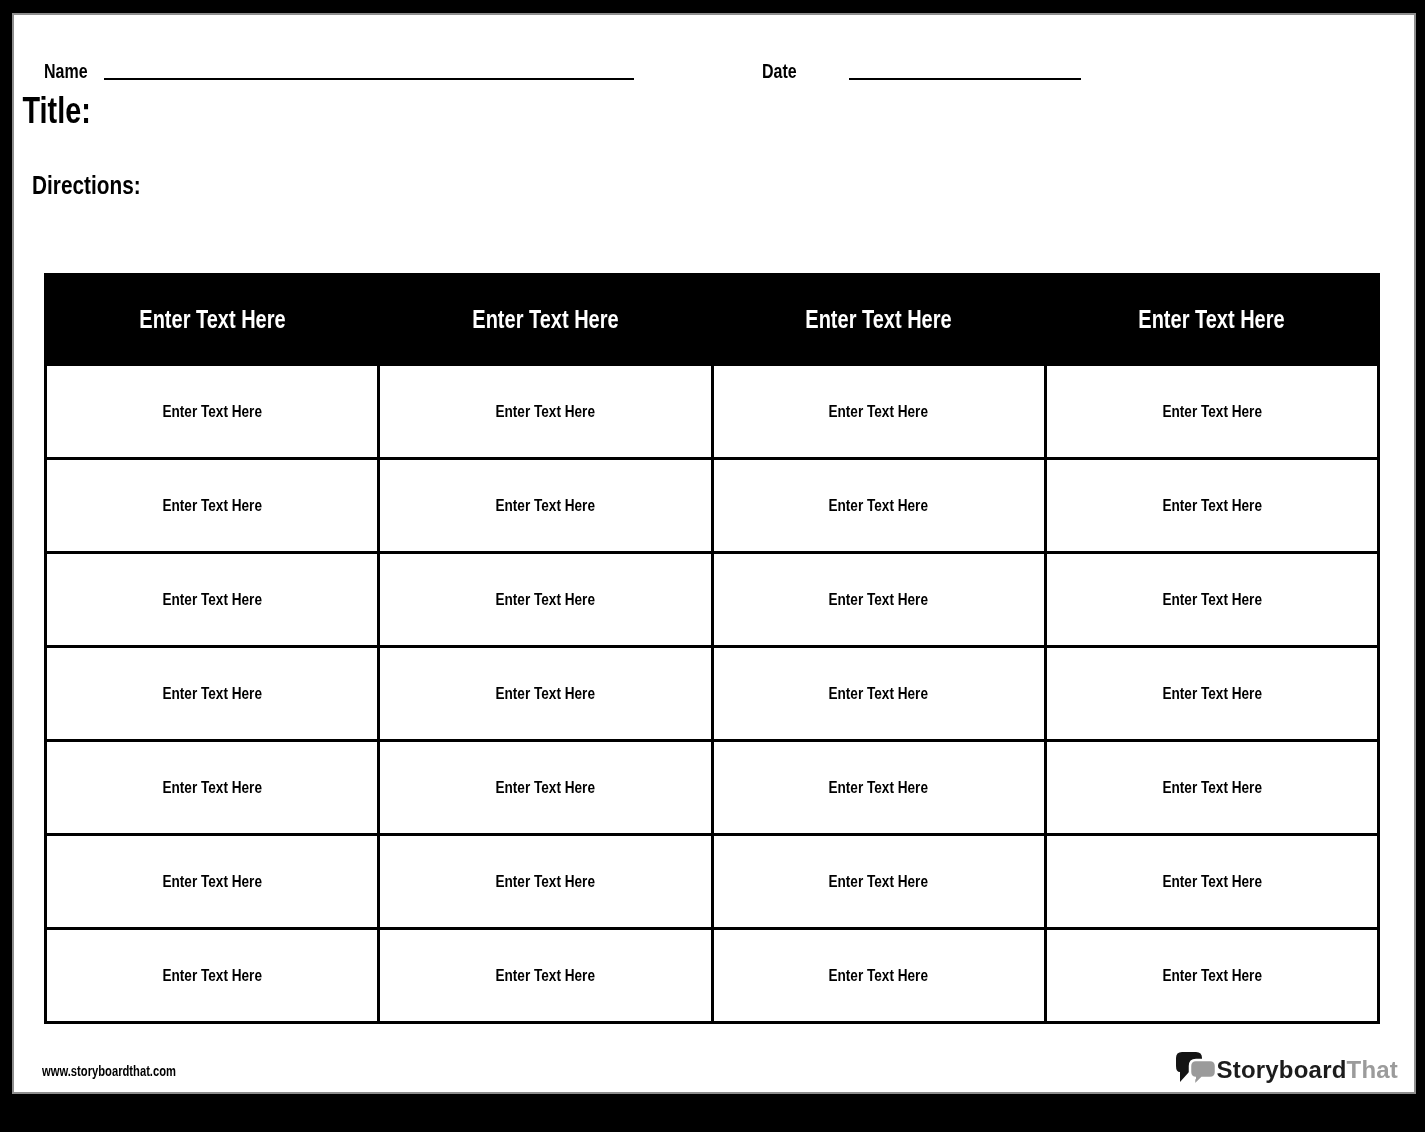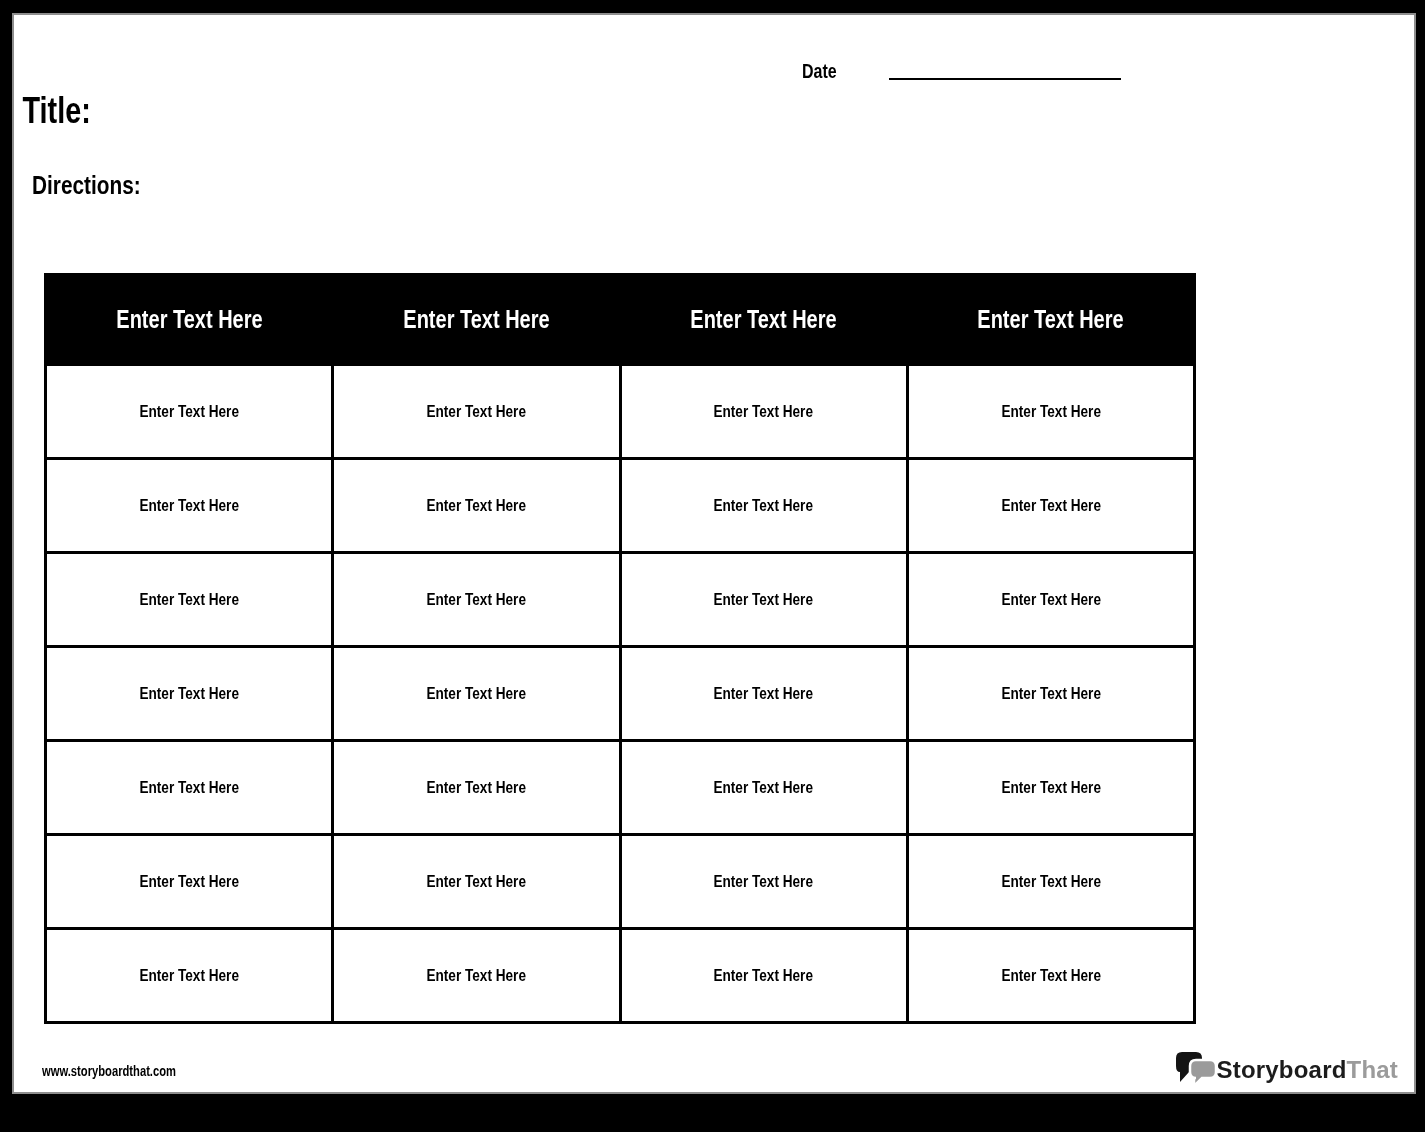"Name" div.fieldrow { html: none -> <div> <span><span>Name</span></span> <span></span> </div> }
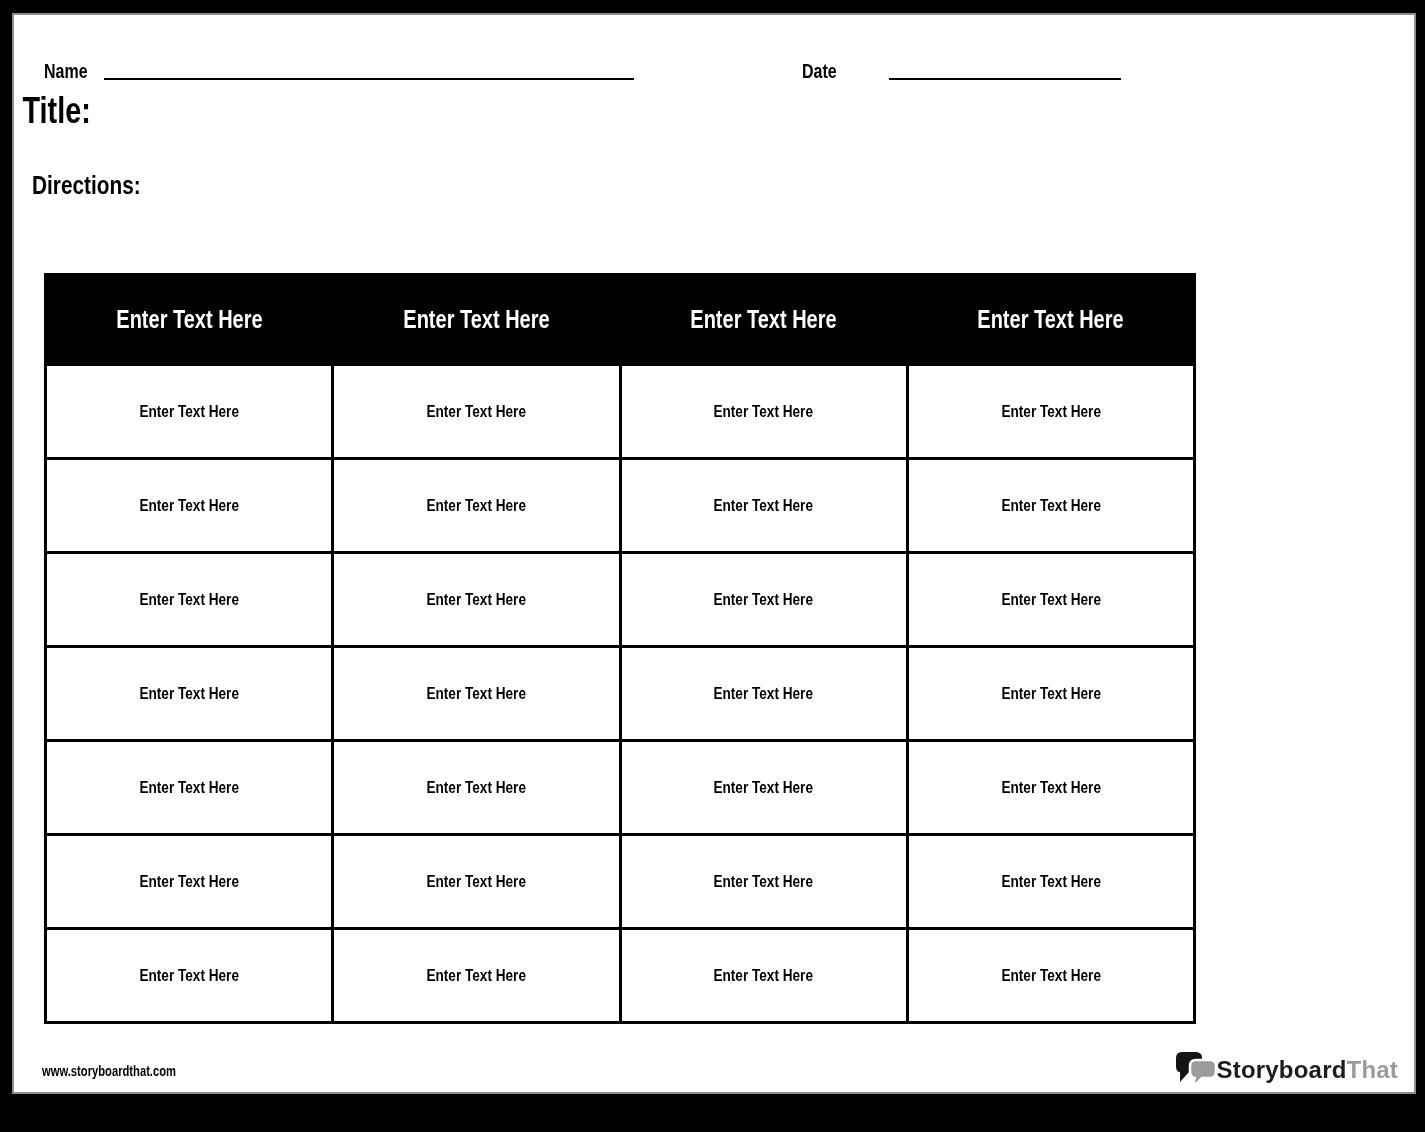"Date" .date-row { left: 788px -> 748px }
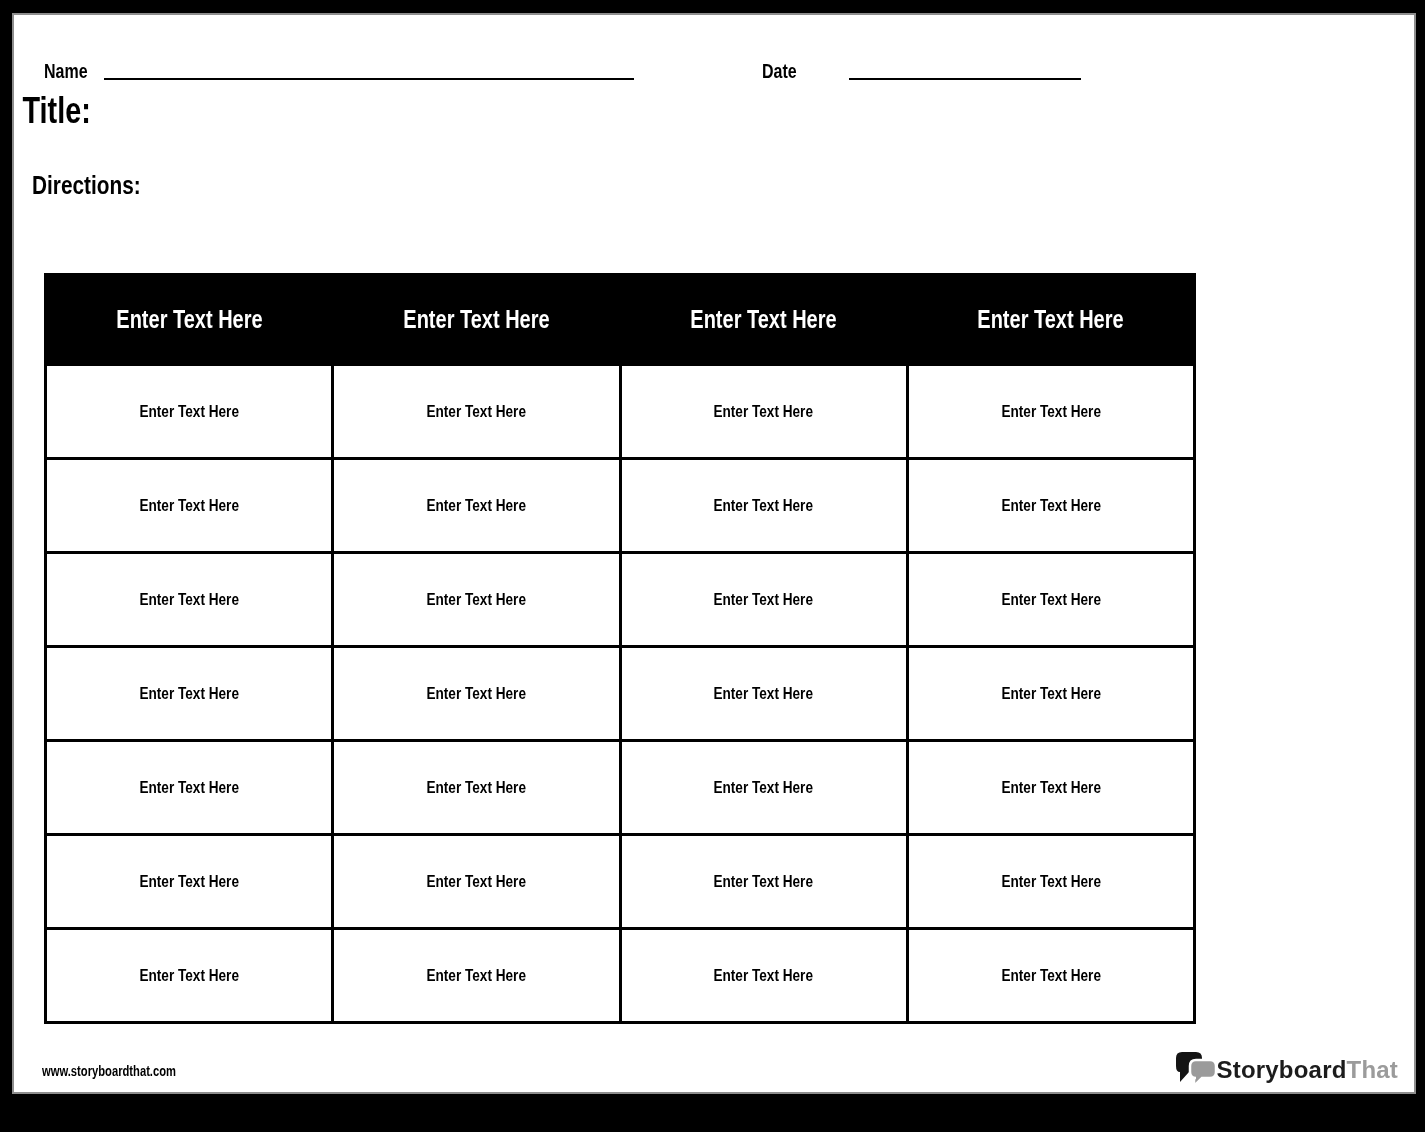"Enter Text Here" table.sheet { width: 1152px -> 1336px }
